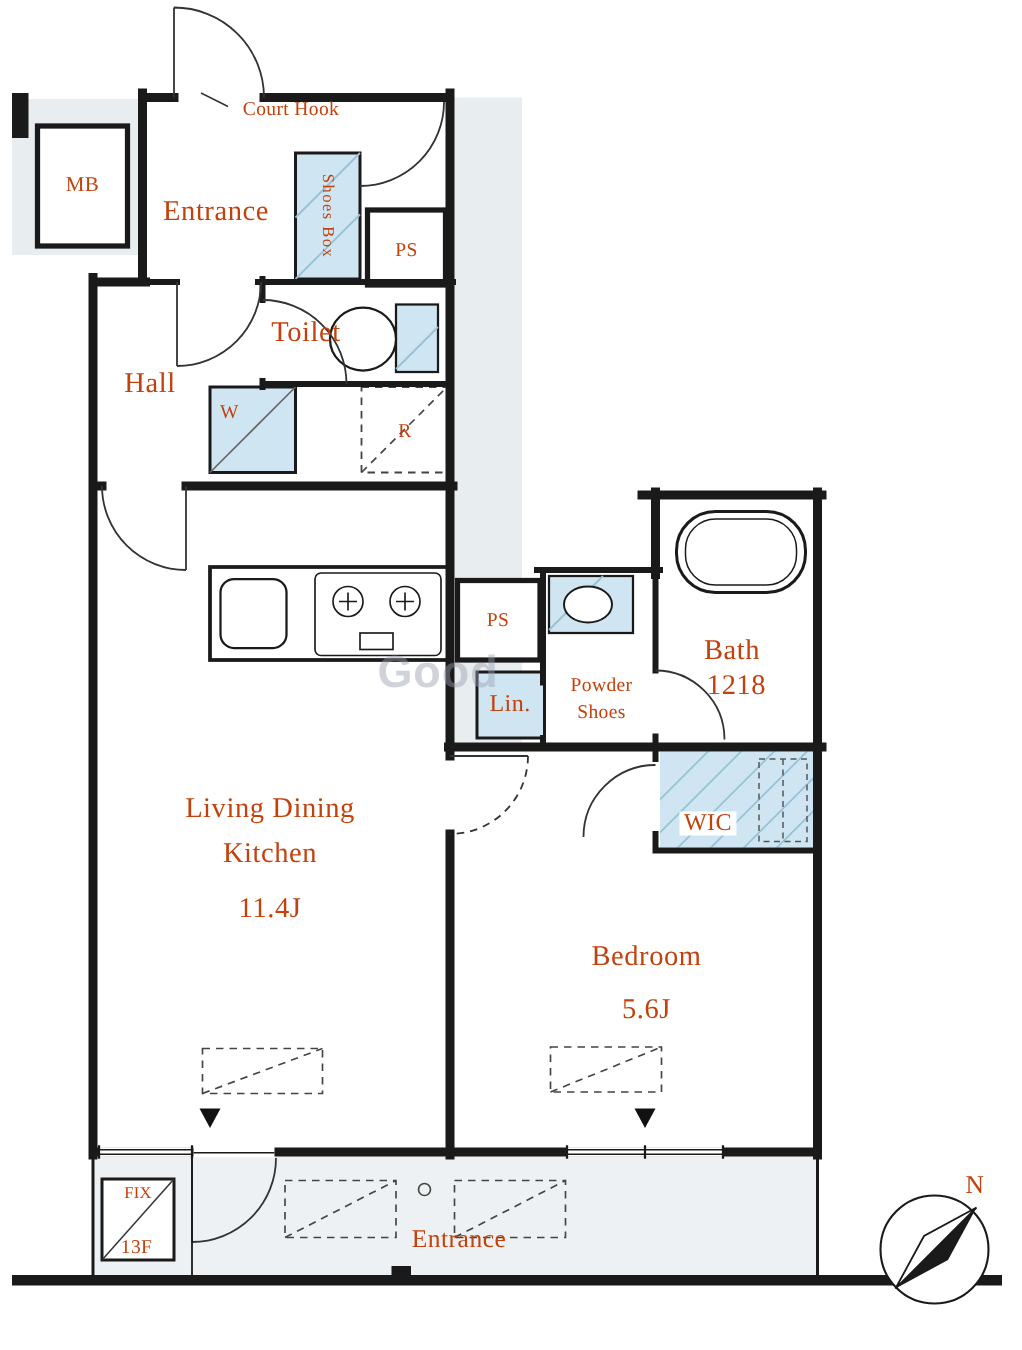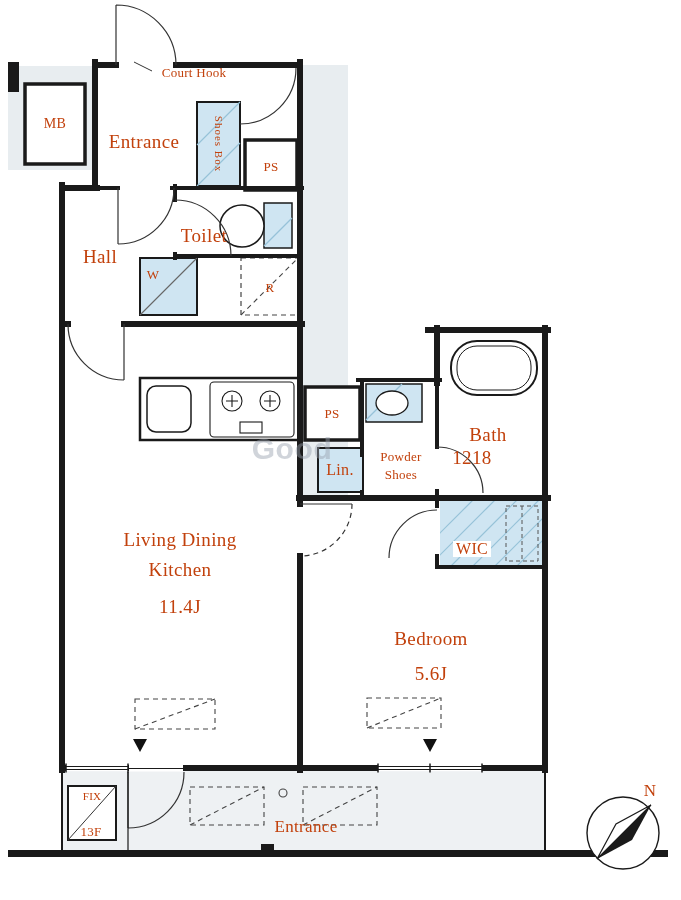"Toilet" div.lbl { top: 235px -> 222px }
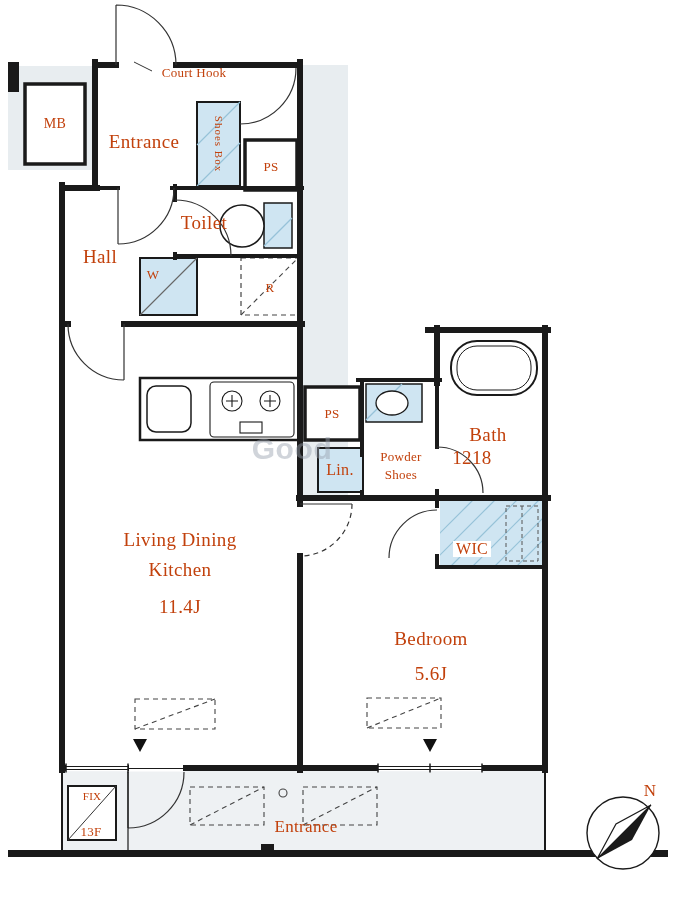"1218" div.lbl { left: 472px -> 491px }
